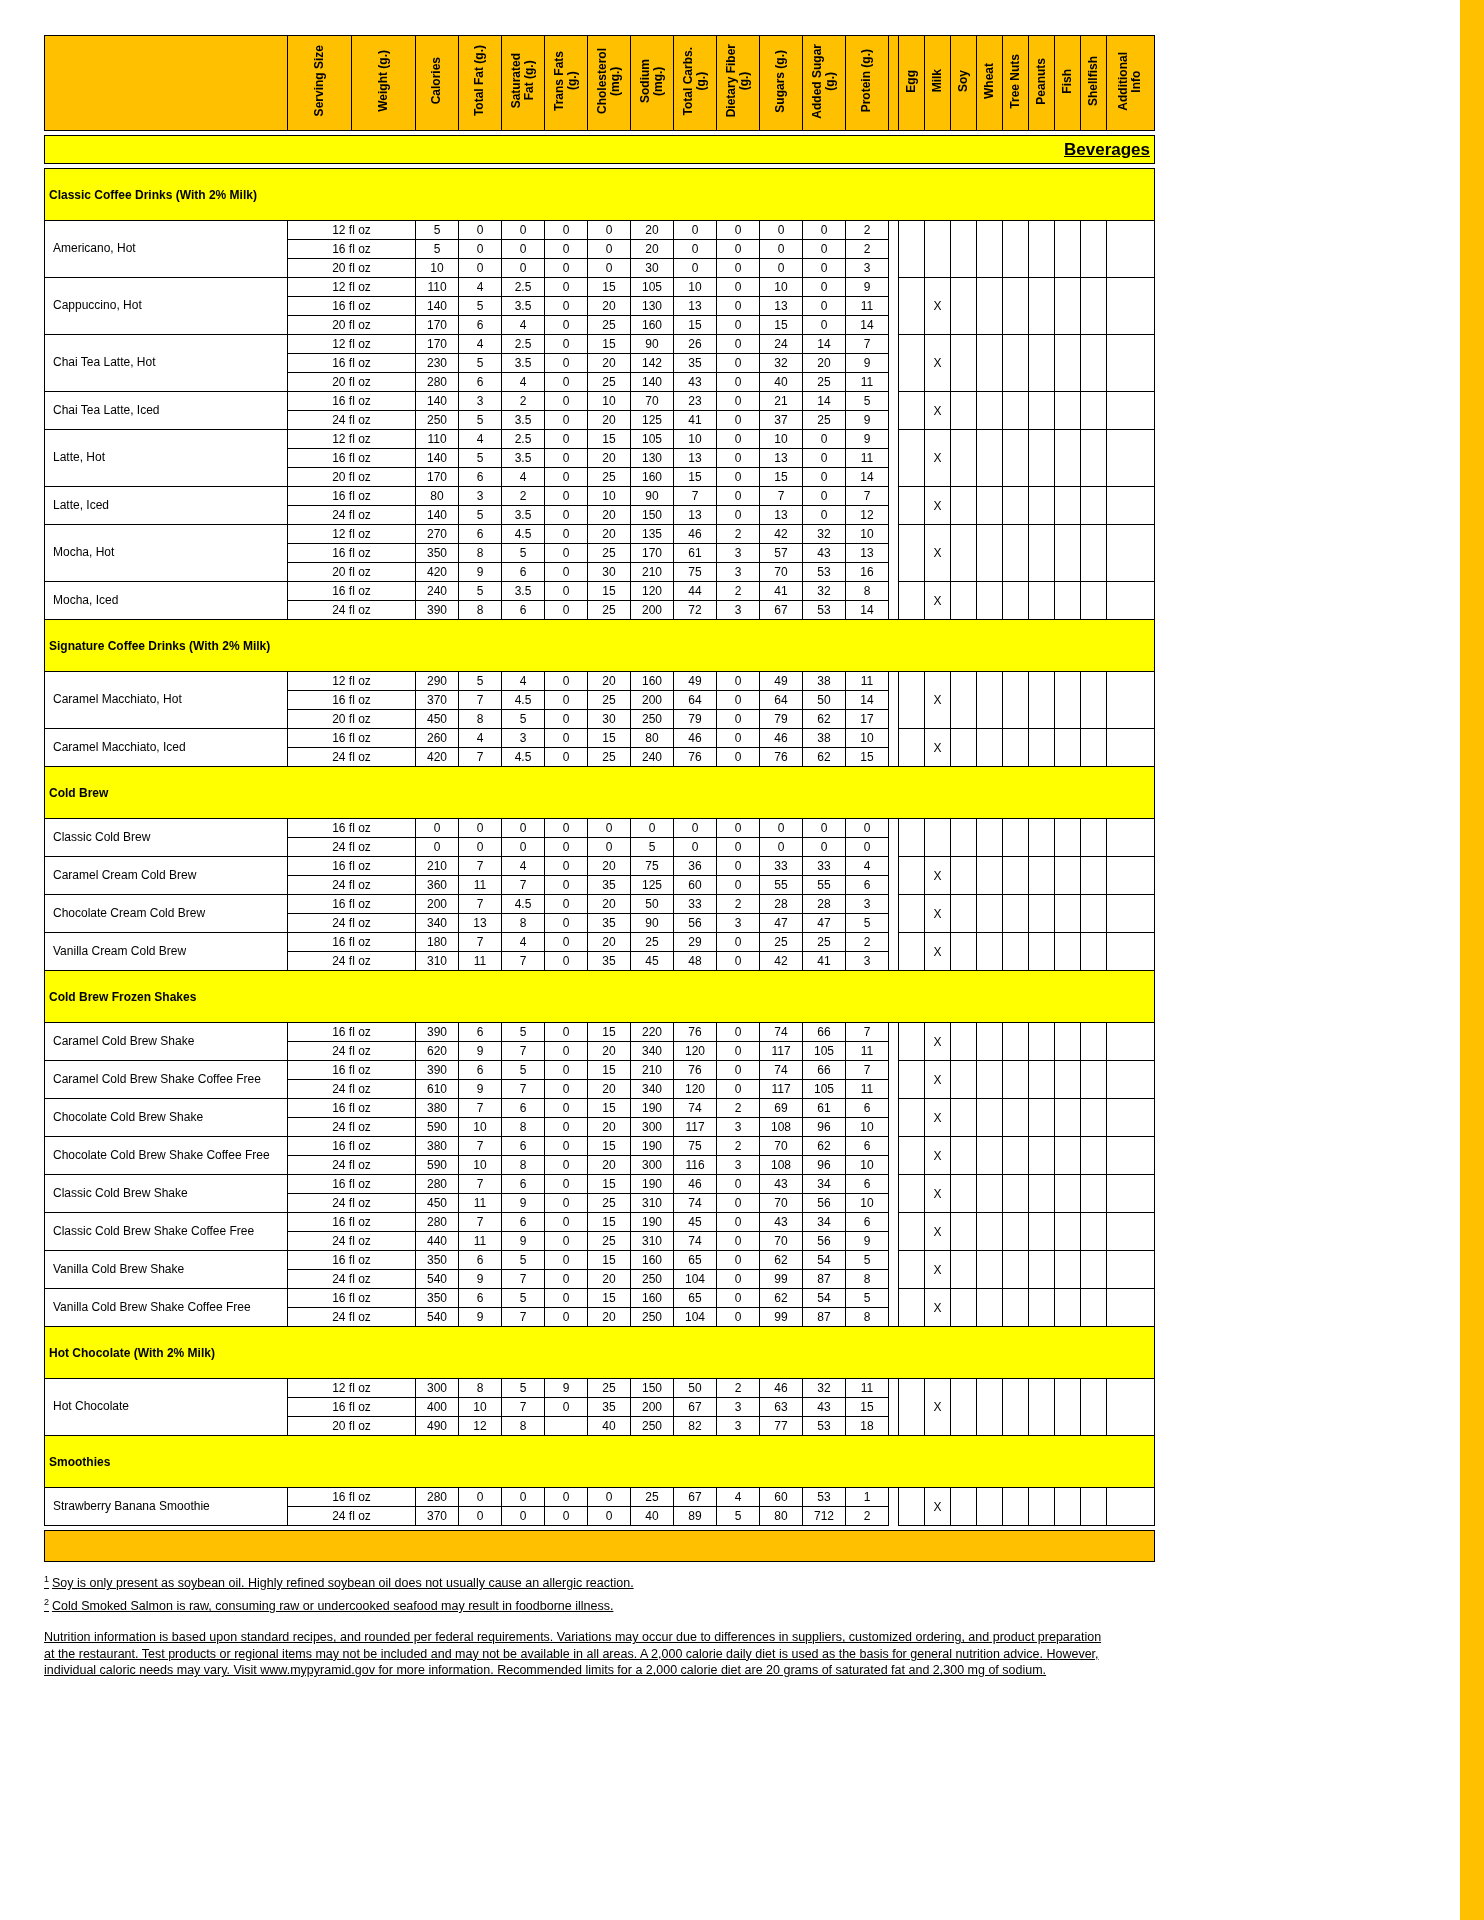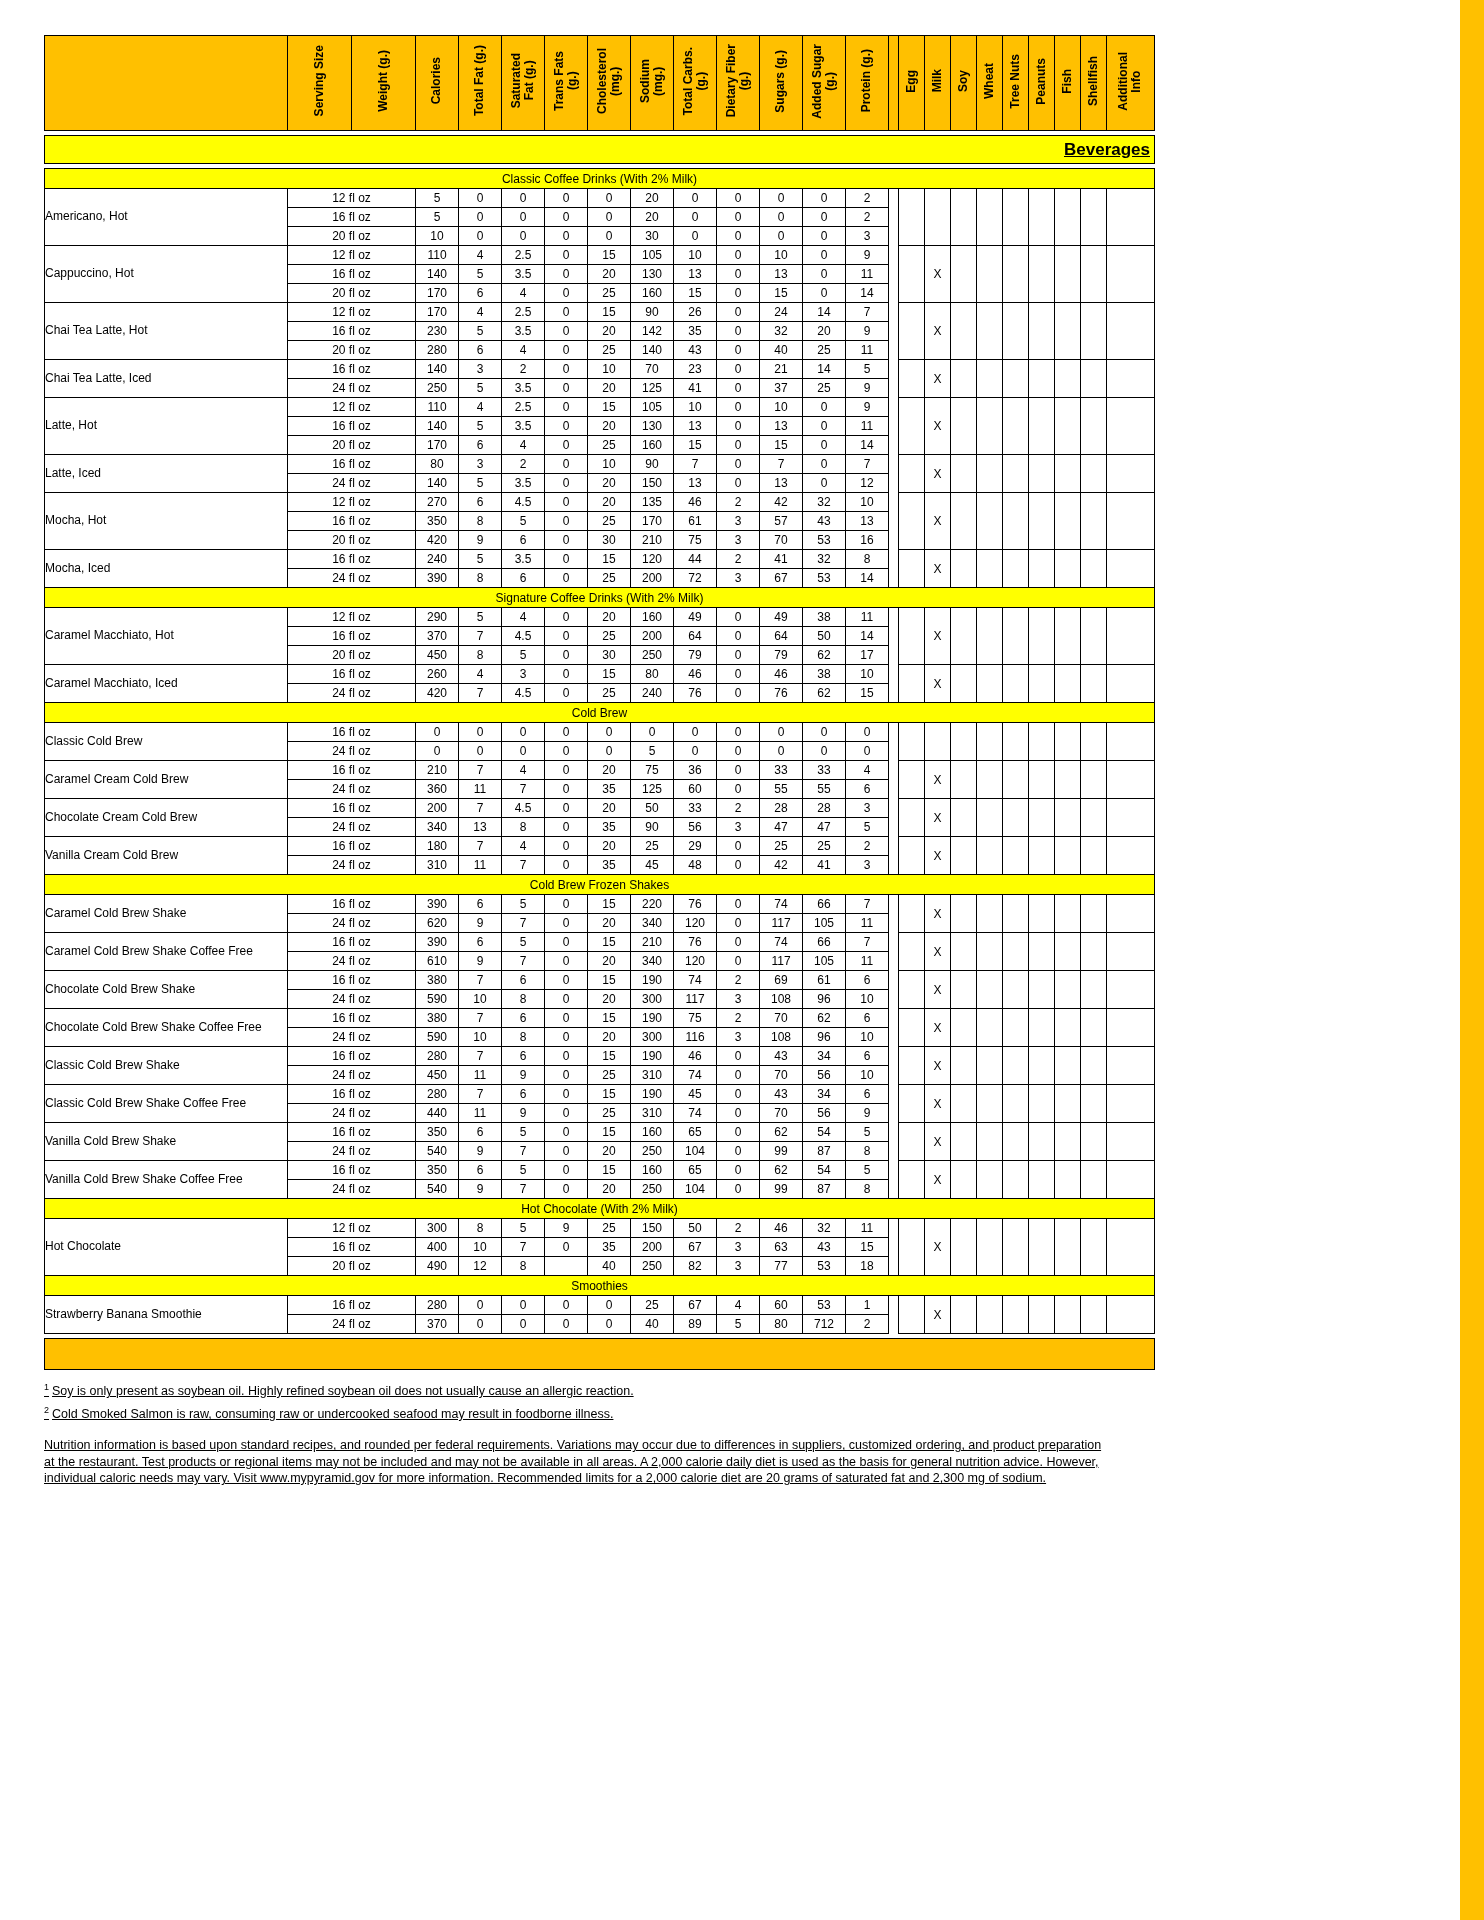"Classic Coffee Drinks (With 2%" tr.section-row td { font-weight: normal -> bold; padding: 0 4px -> 16px 4px; text-align: center -> left }
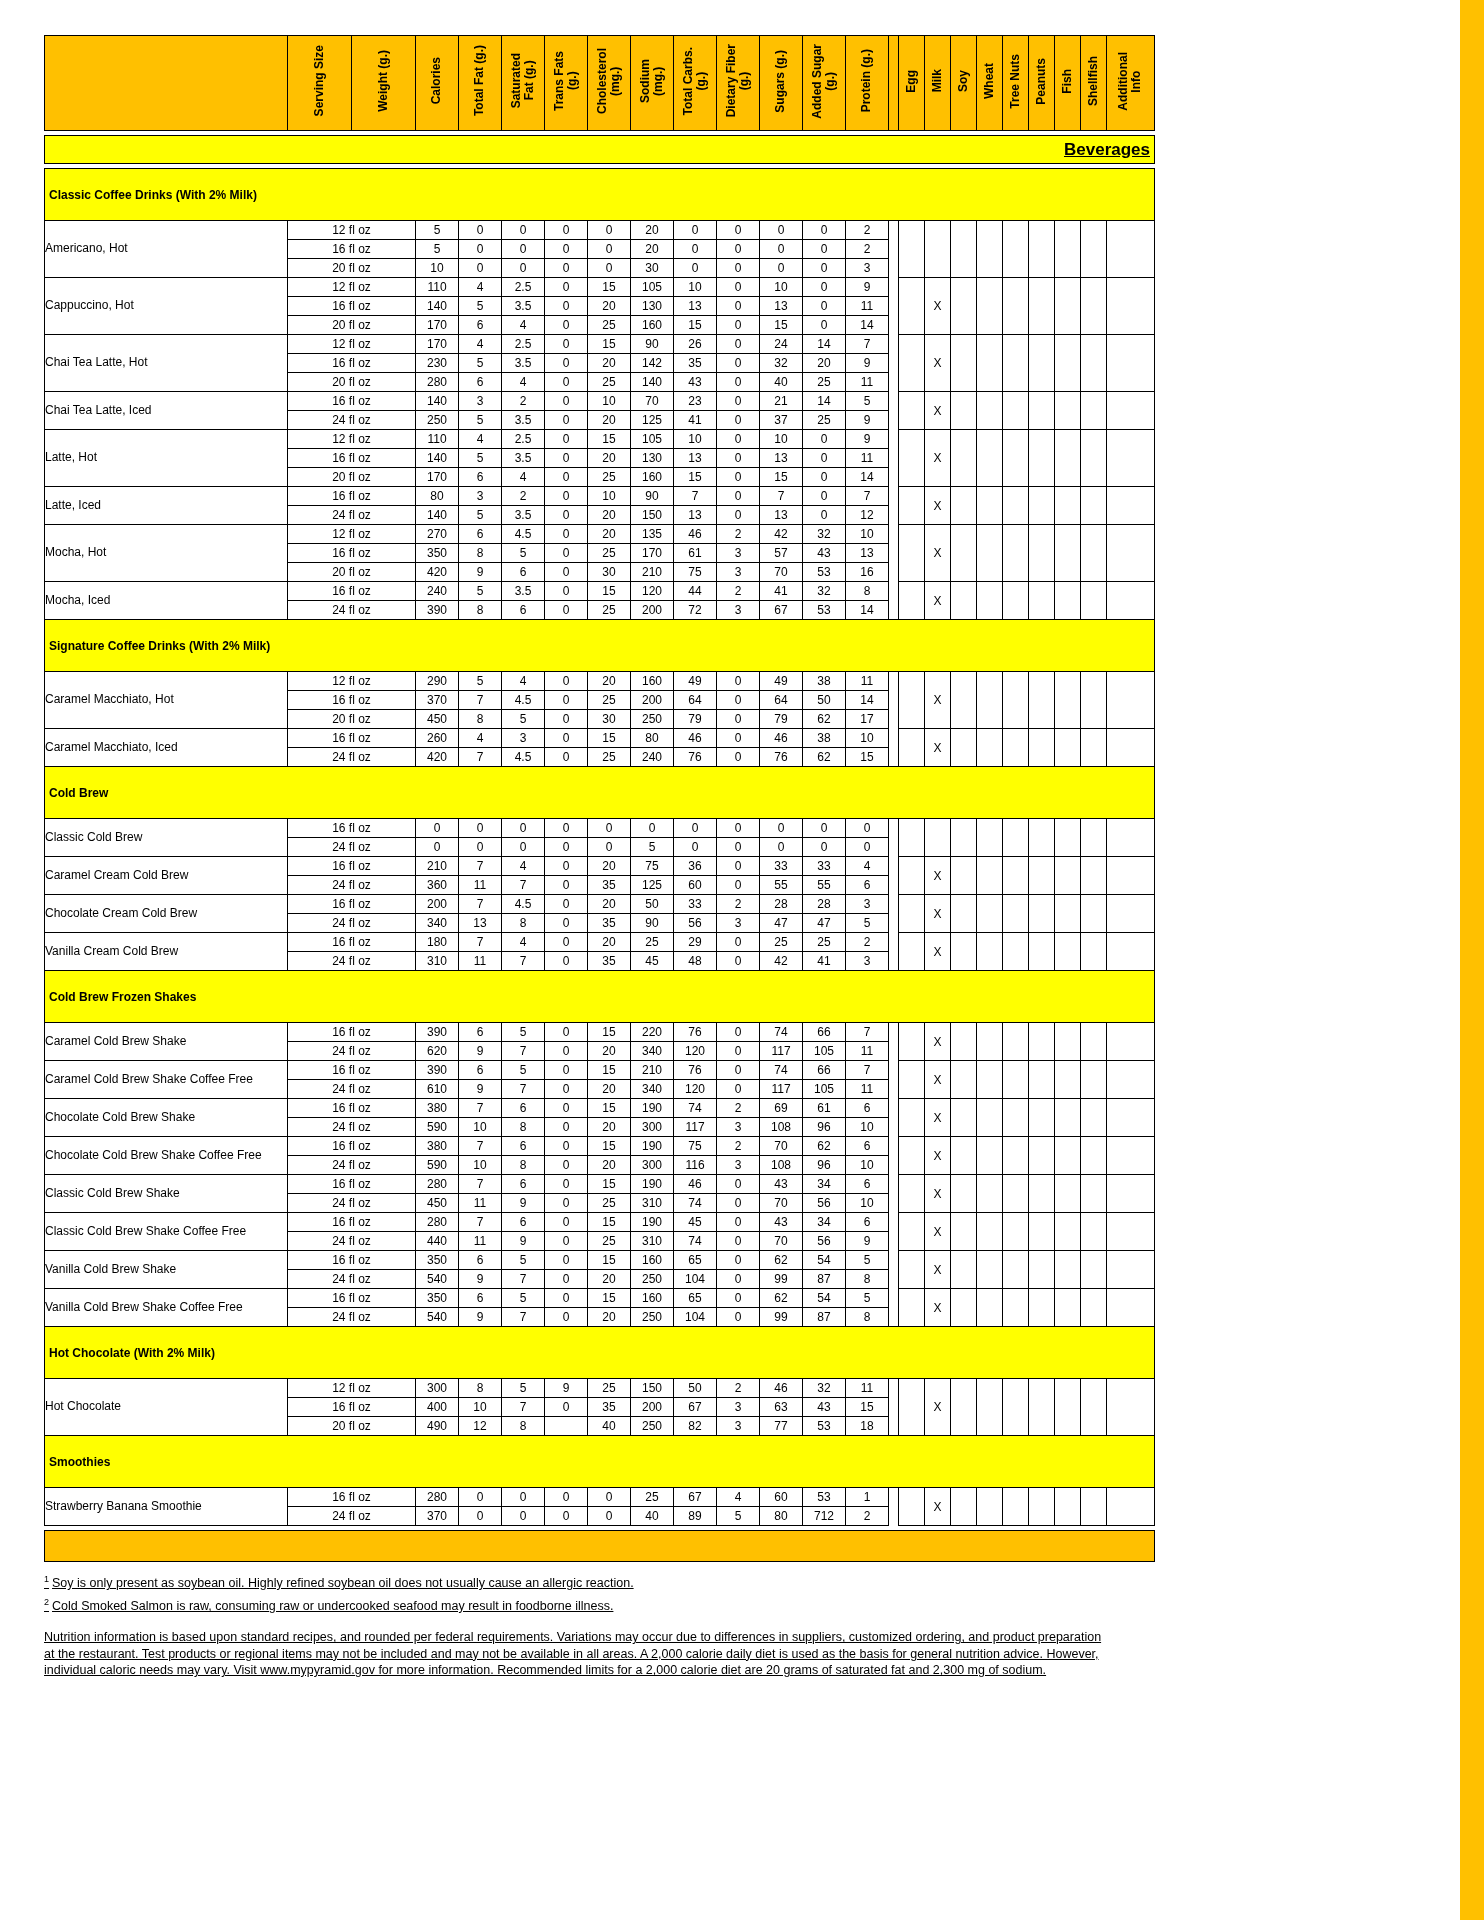"Americano, Hot" tbody td.name { padding: 0 0 -> 0 8px }
